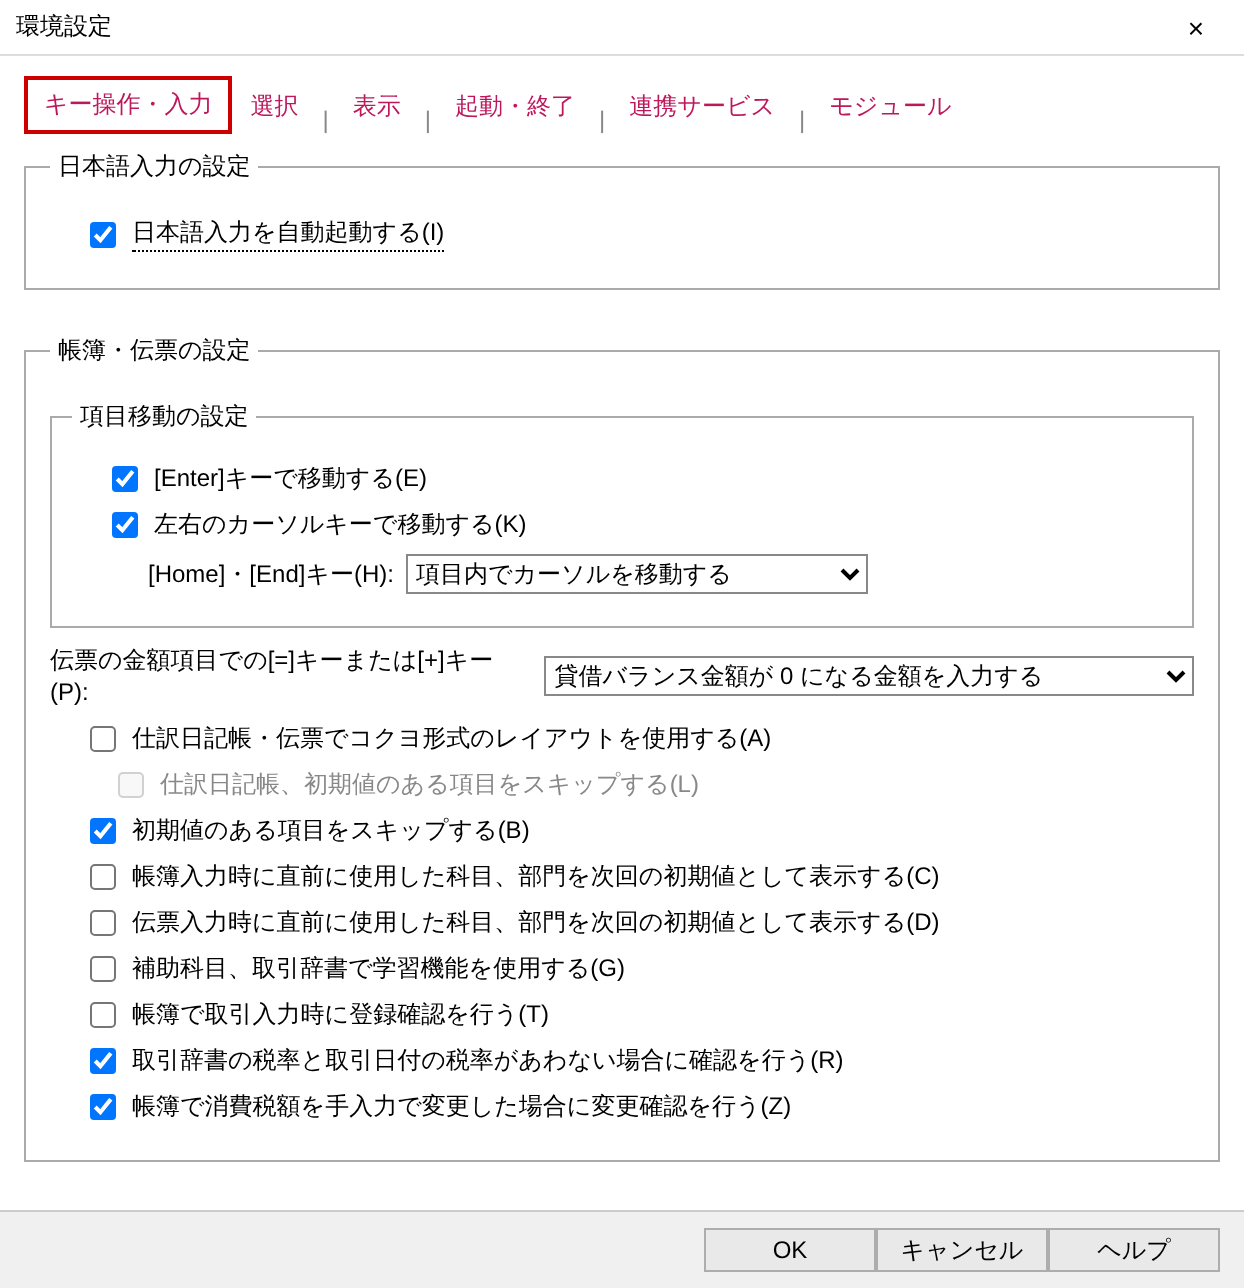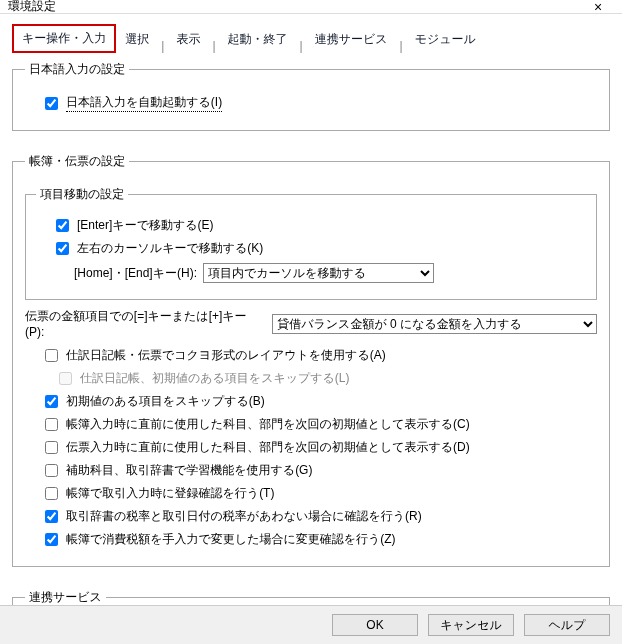"環境設定" .titlebar { height: 14px -> 28px }
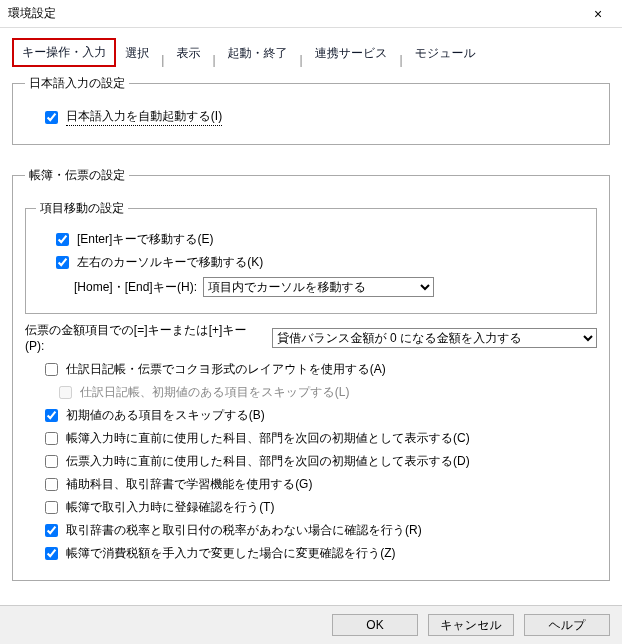"キー操作・入力" .tab { color: #0f172a -> #be185d }
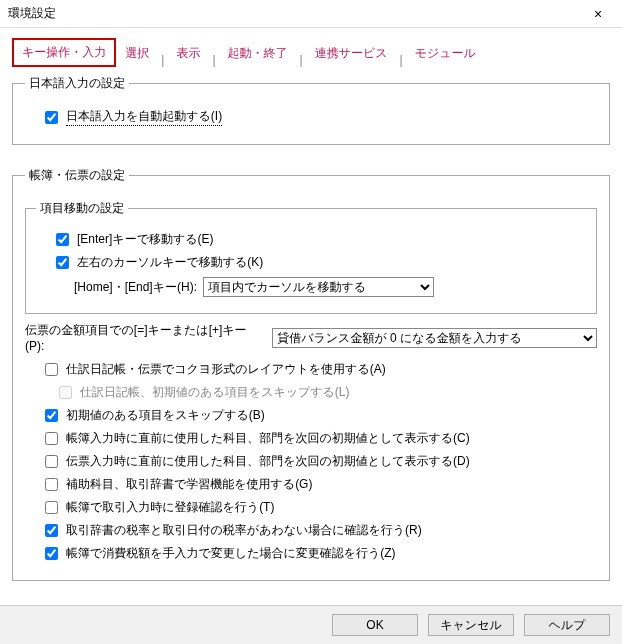"OK" .btnbar { gap: 10px -> none }
